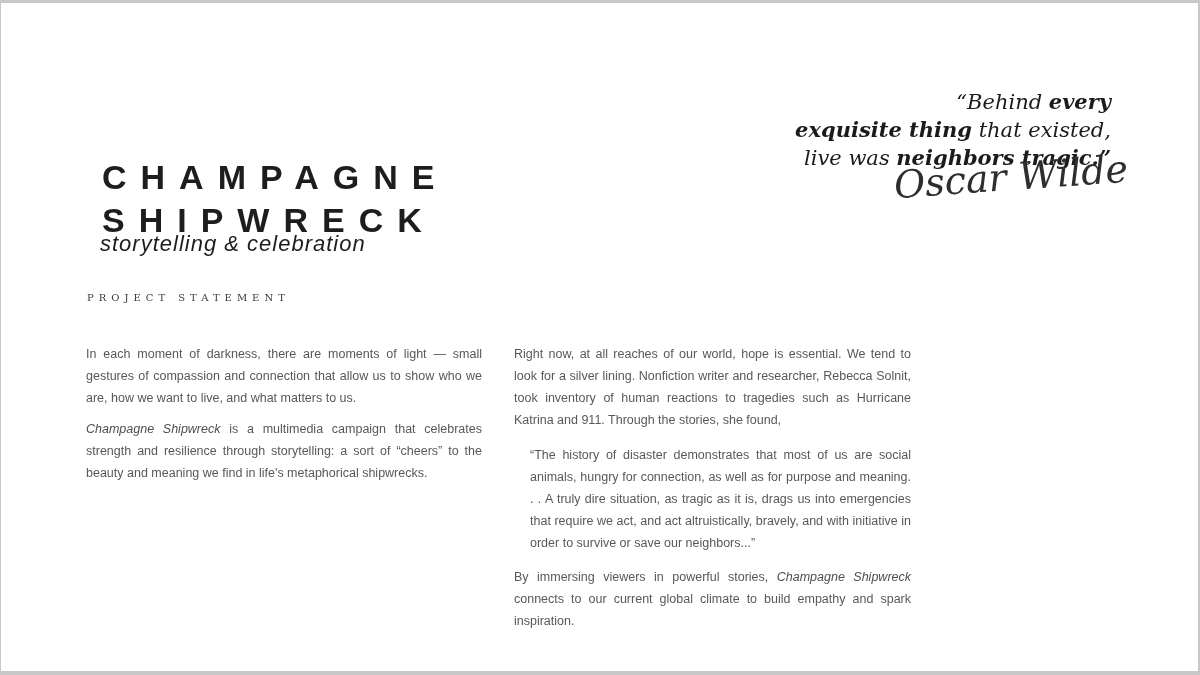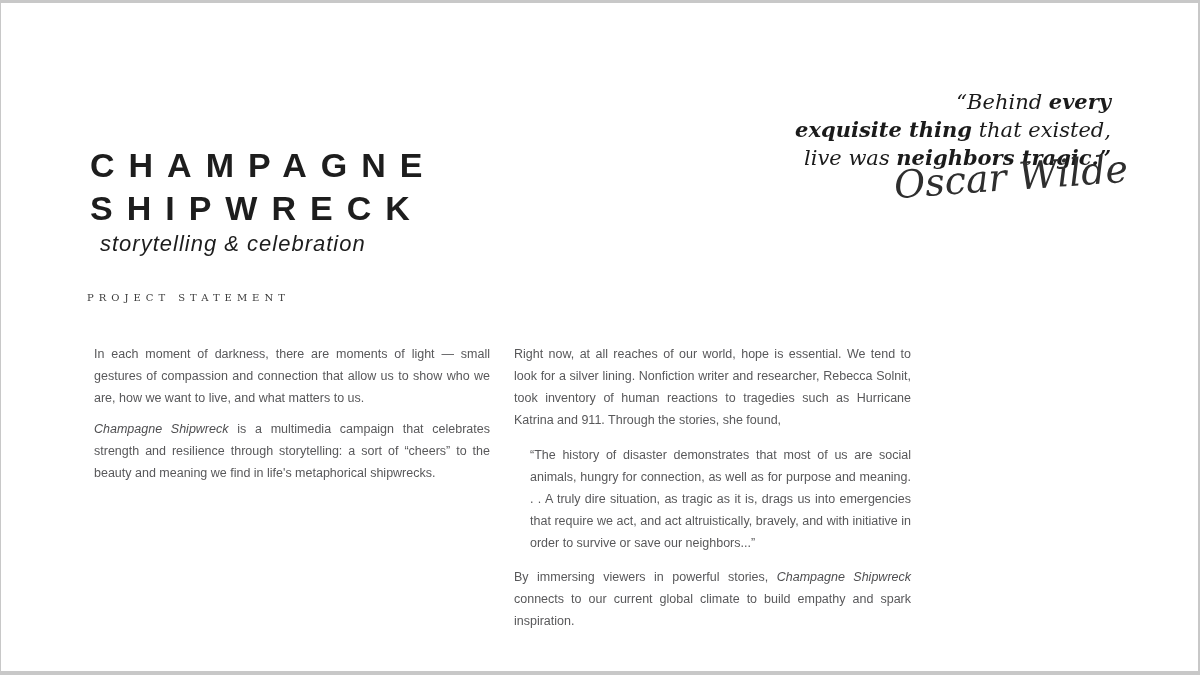"CHAMPAGNE" .title { margin: 4px -> 16px }
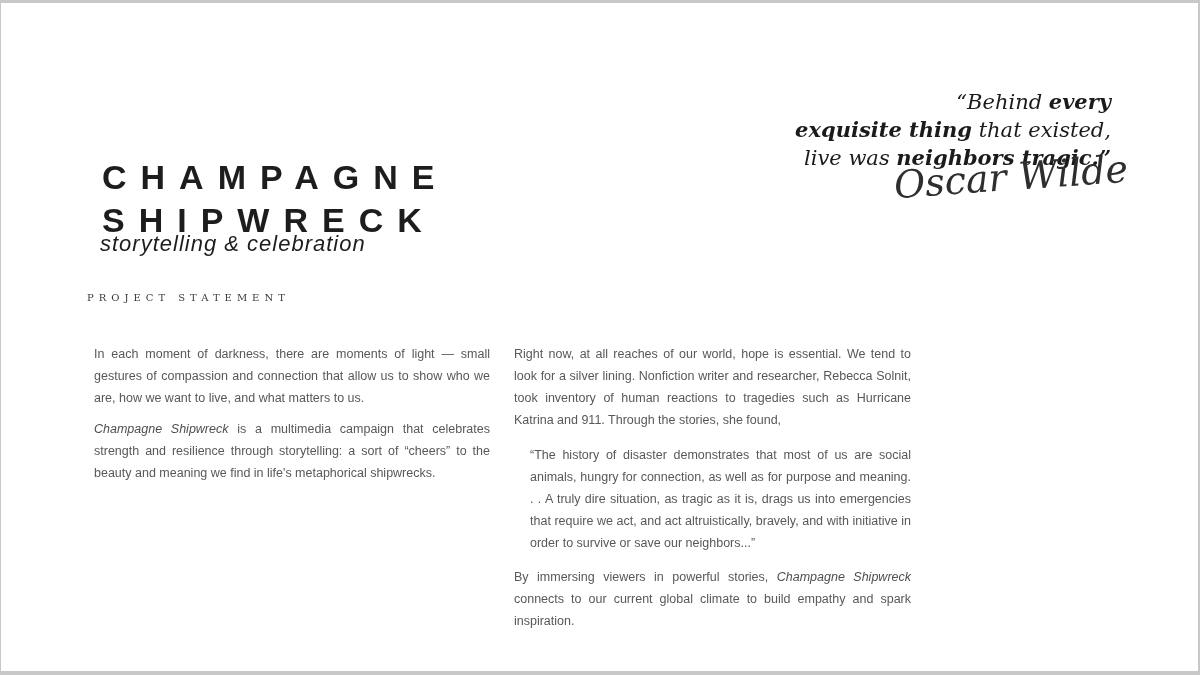"In each moment of darkness," .col-left { left: 93px -> 85px }
